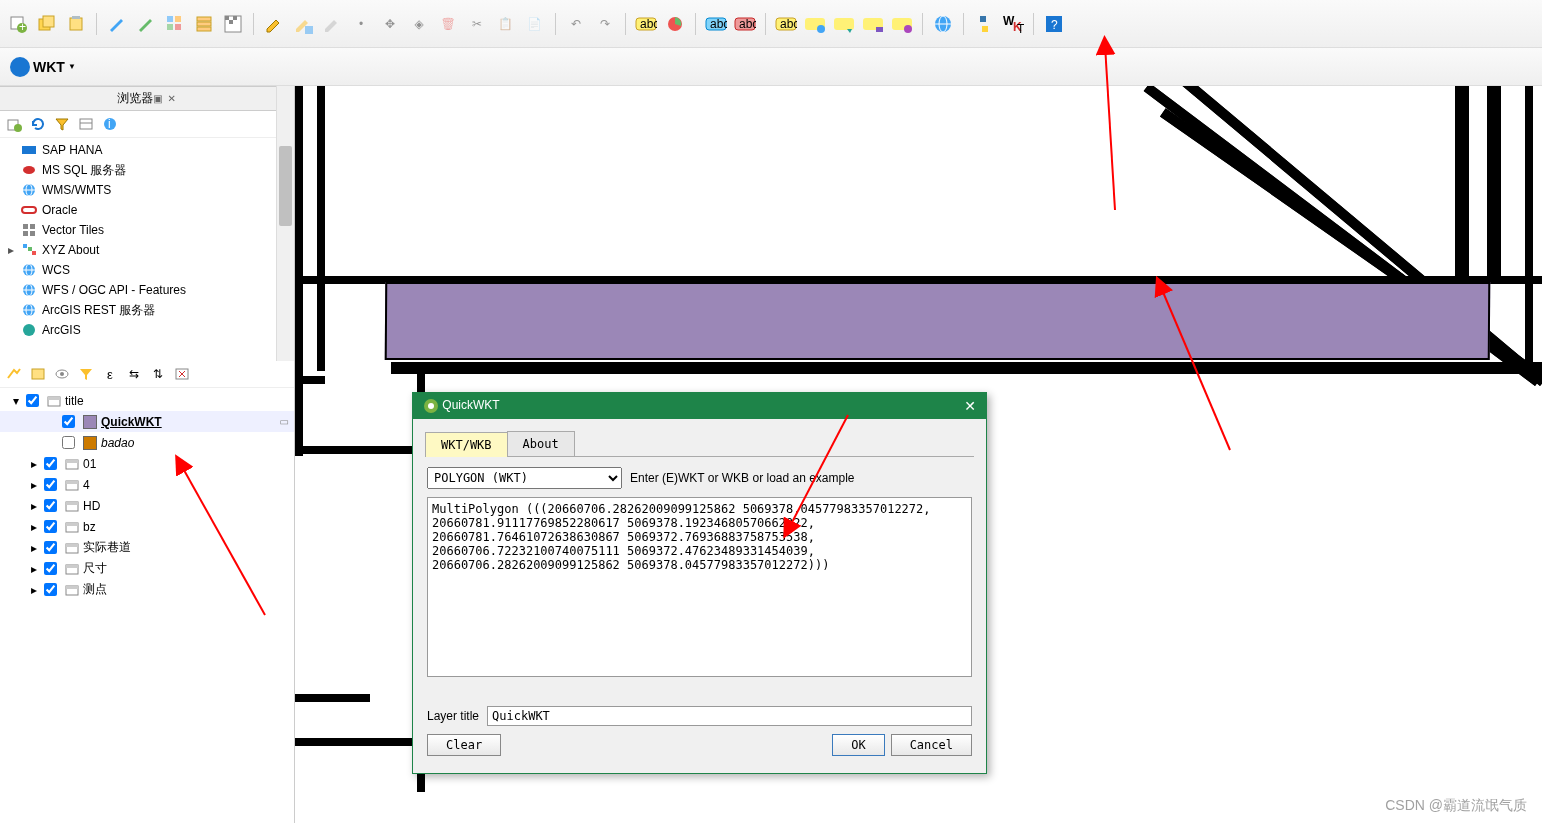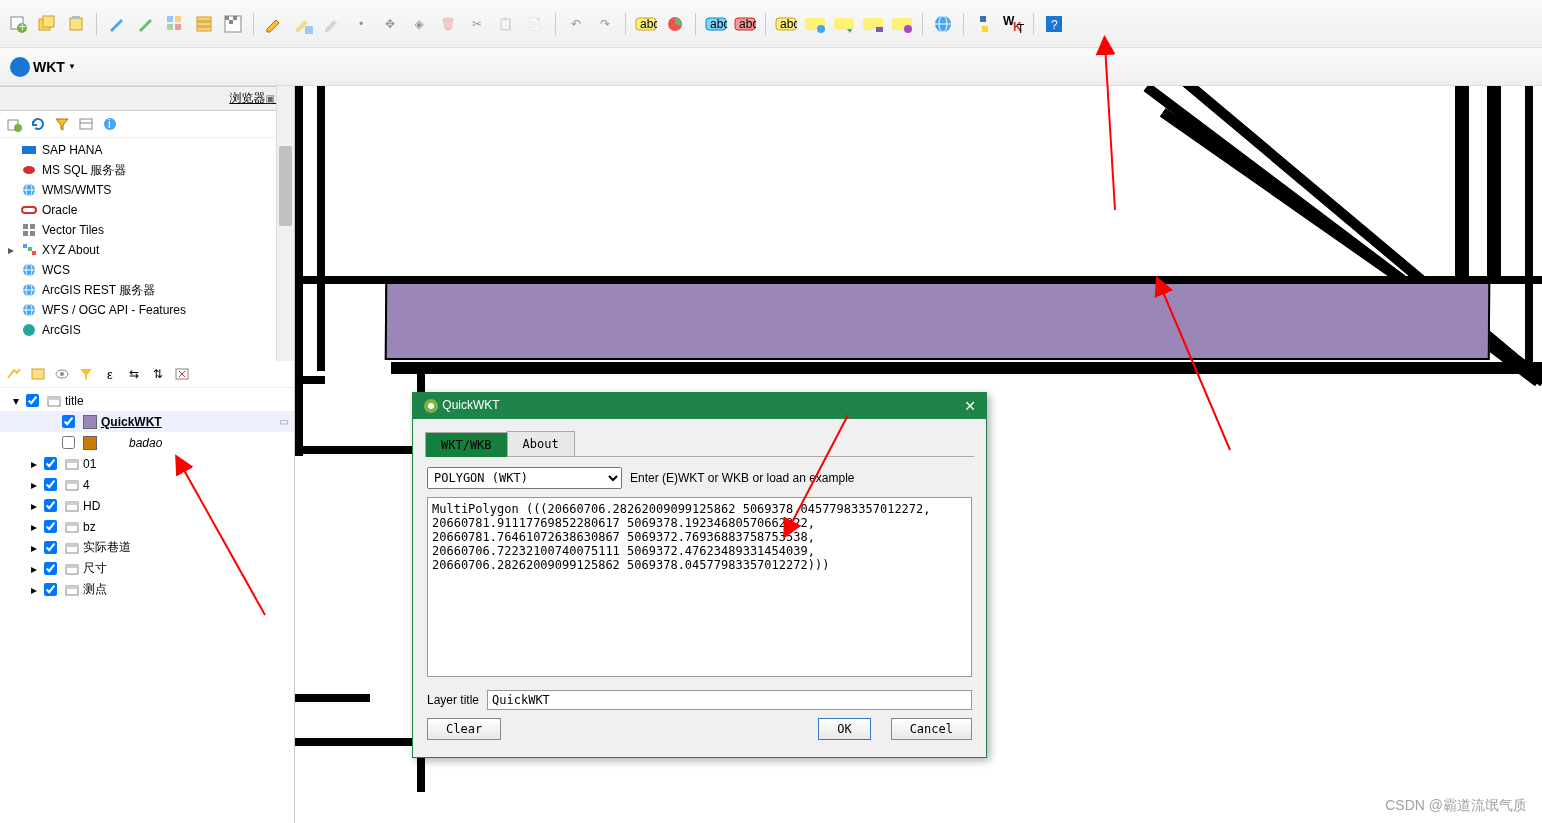"浏览器" .panel-header { justify-content: flex-end -> center; text-decoration: underline -> none }
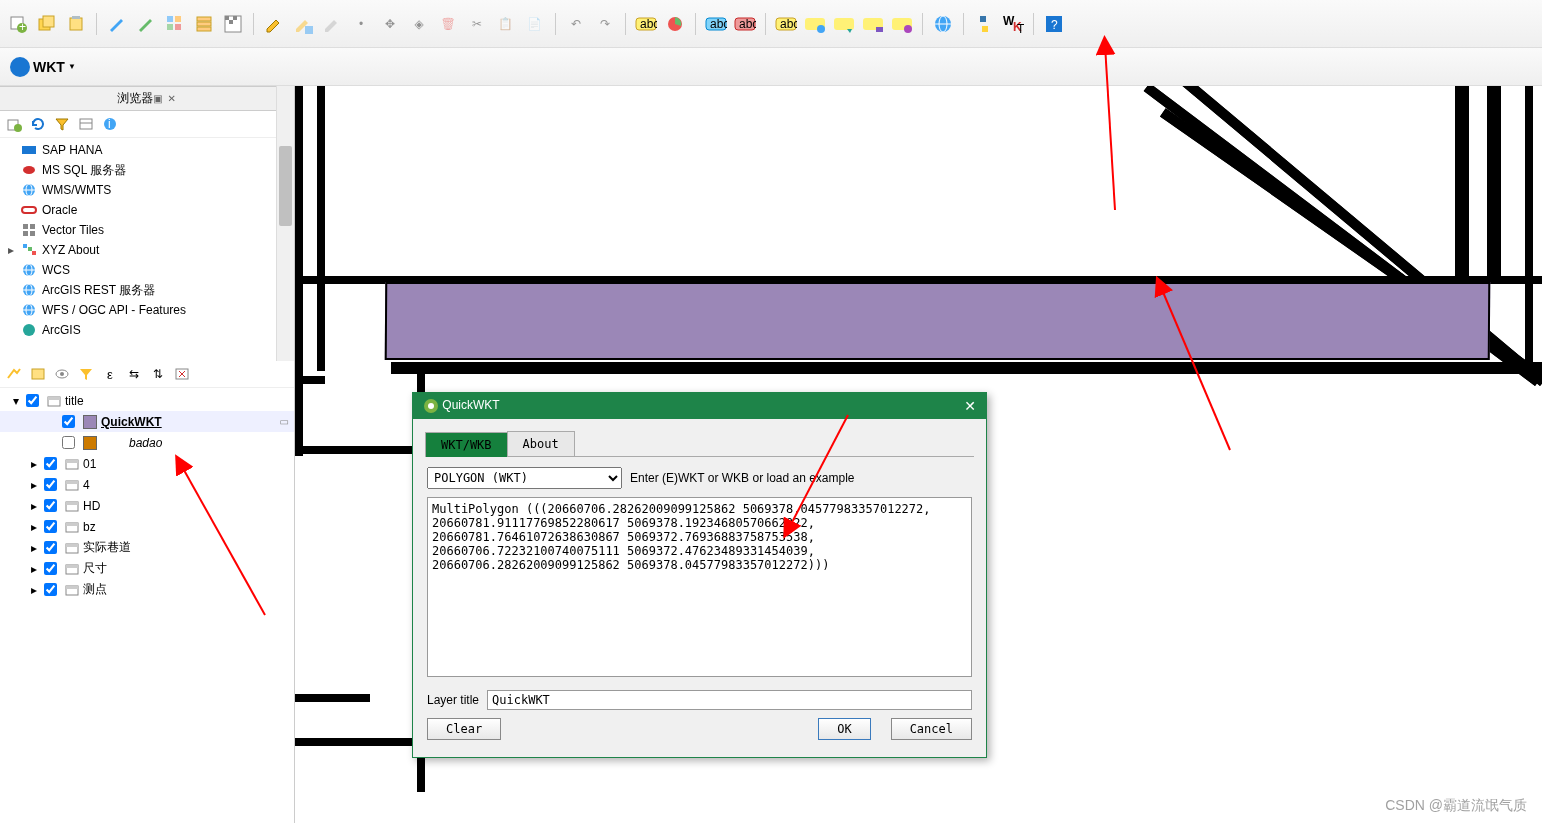"ArcGIS REST 服务器" div.tree-item { order: before "WFS / OGC API -" -> after "WFS / OGC API -" }
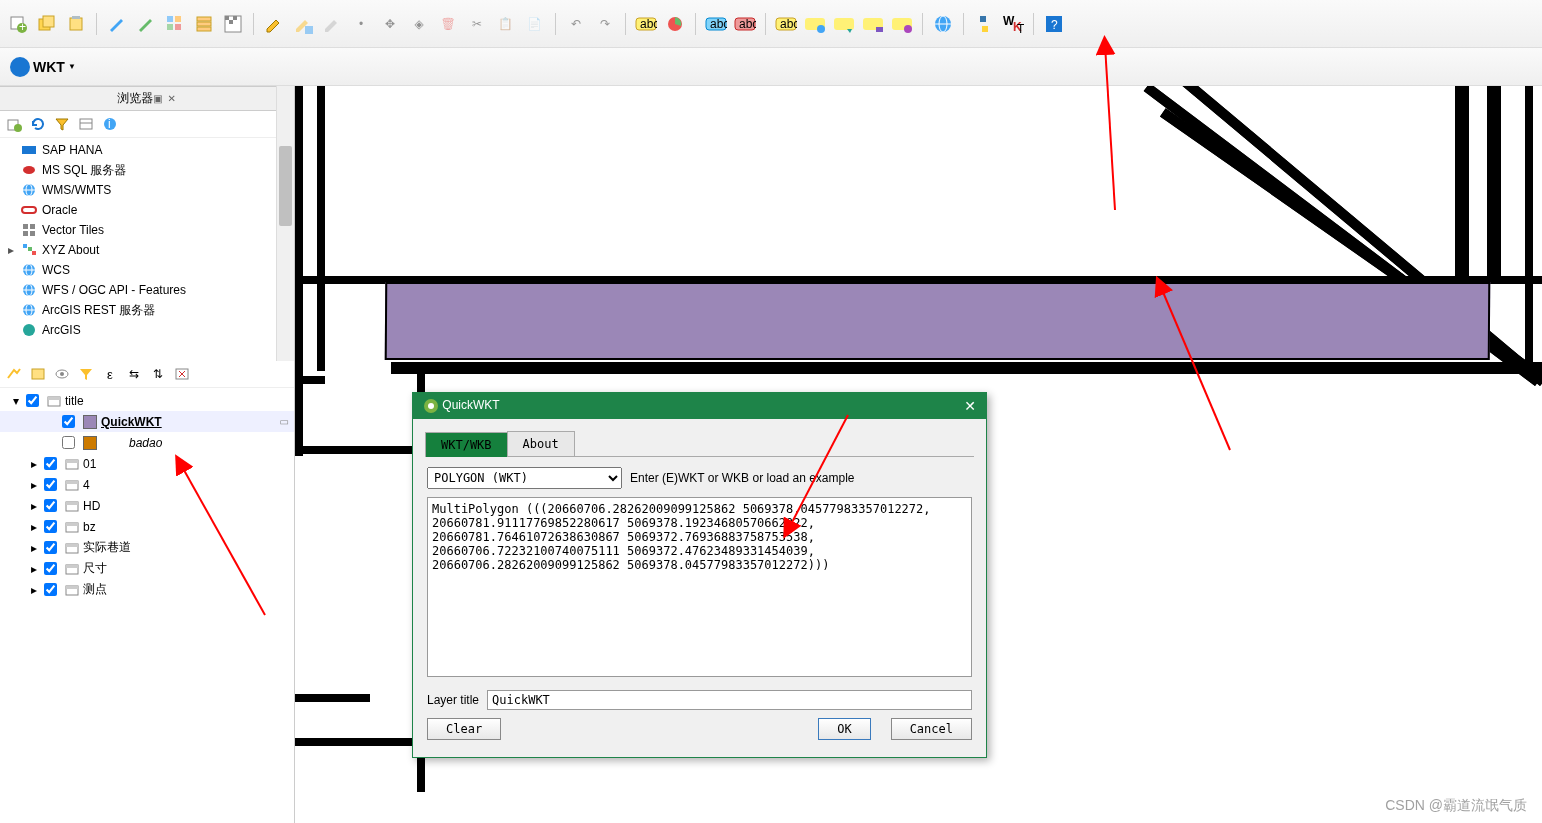"badao" .ital { margin-left: 28px -> none }
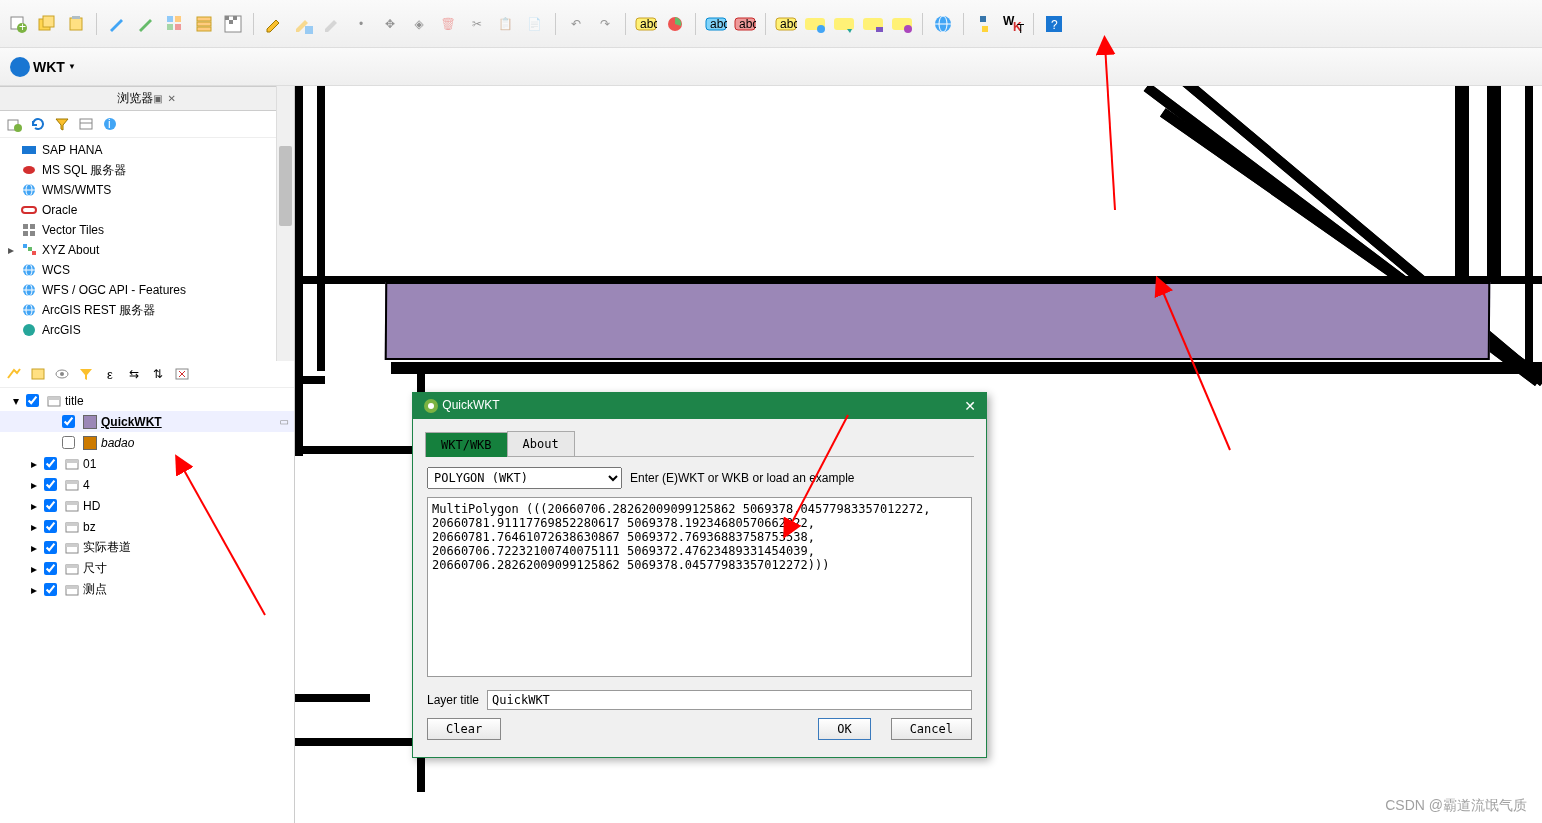"WKT/WKB" .tab.active { background: #15803d -> #fef9c3 }
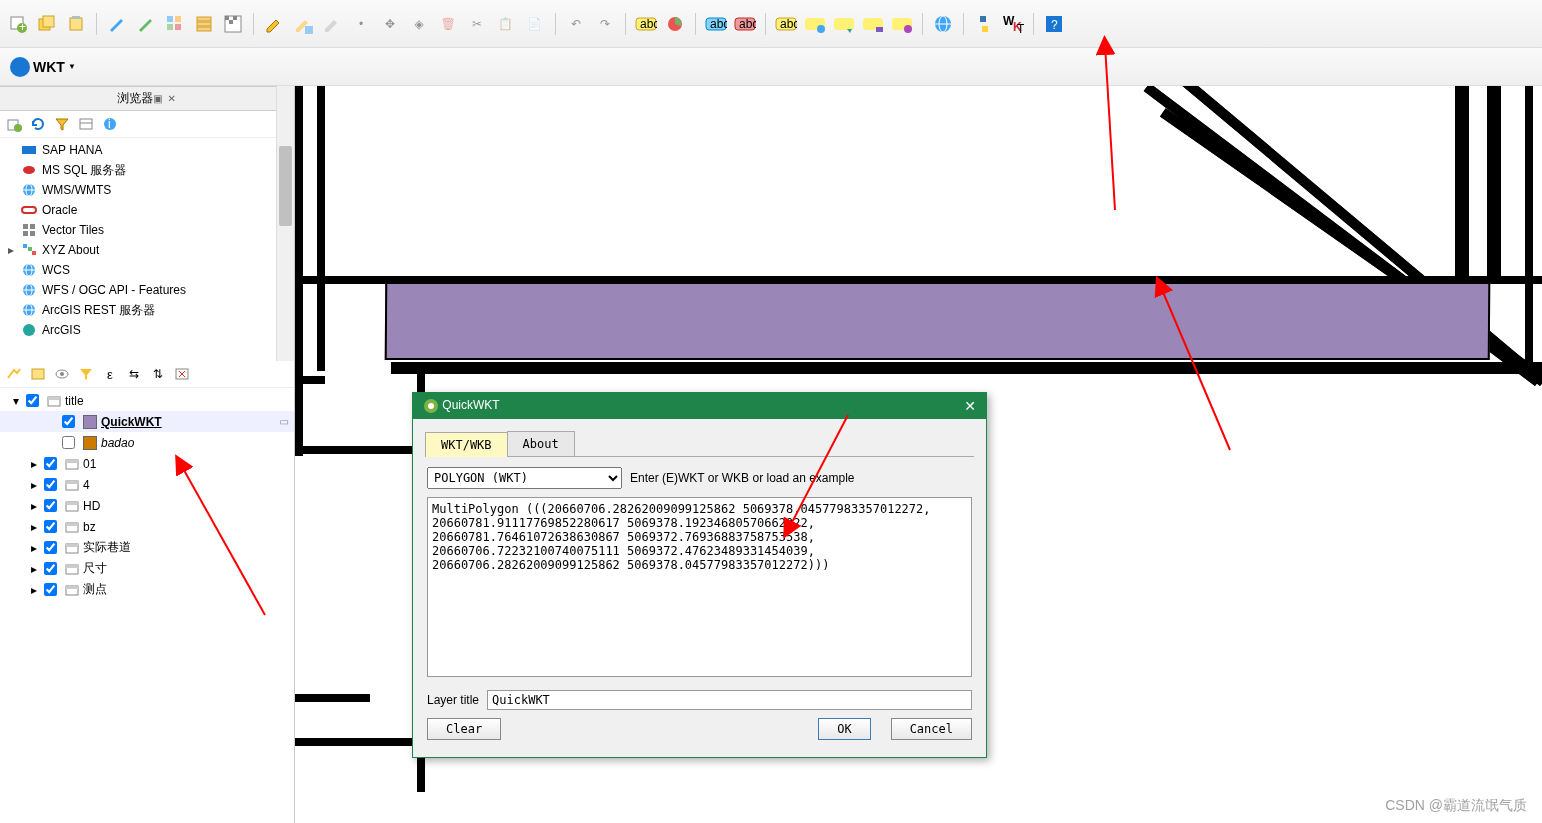"Layer title" div.row { margin-top: 10px -> 26px }
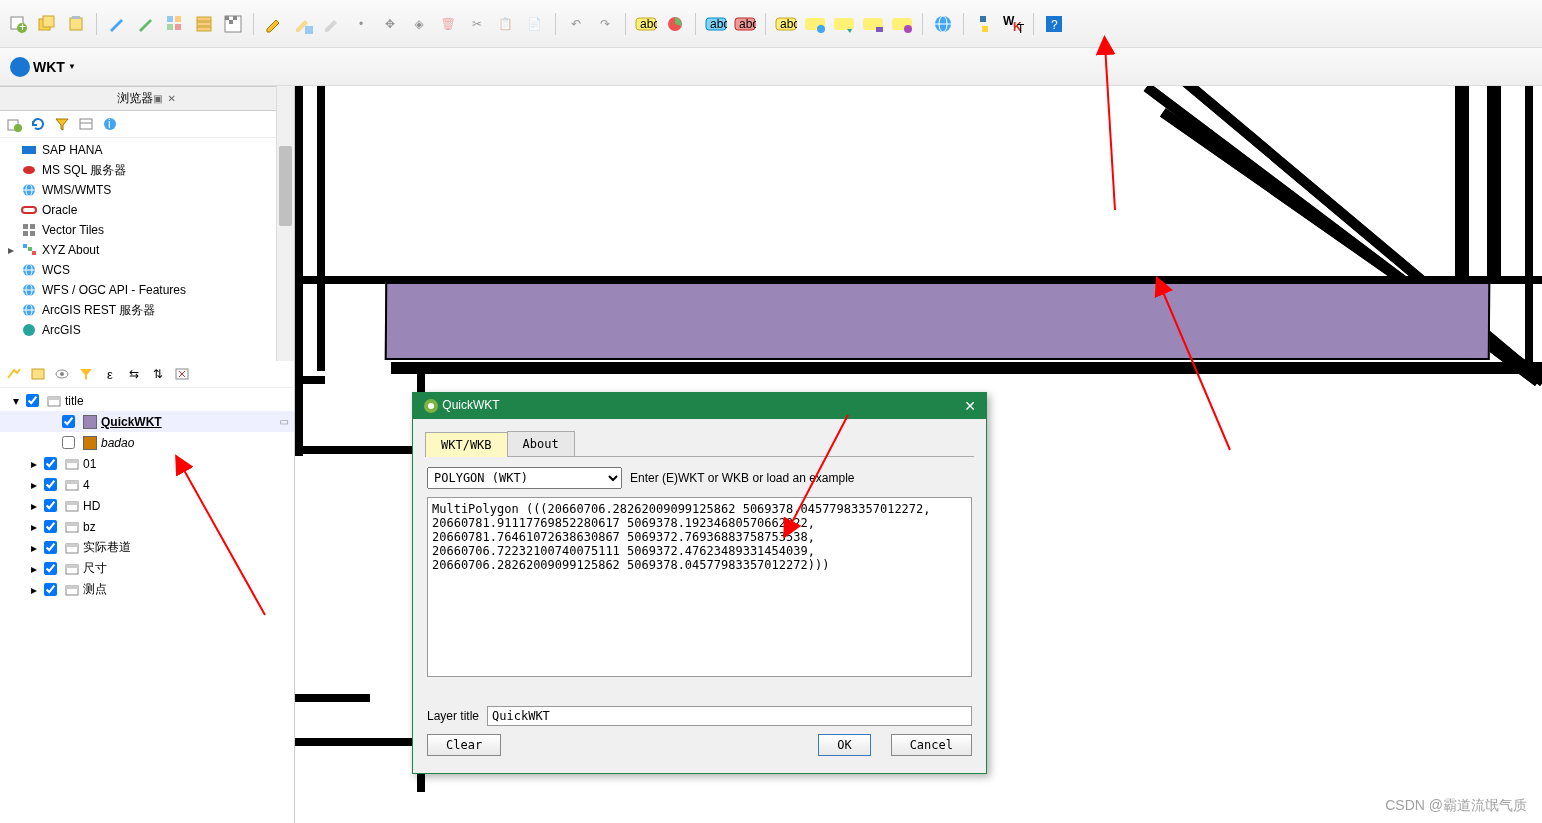"OK" .btn-group-r { gap: 20px -> 6px }
